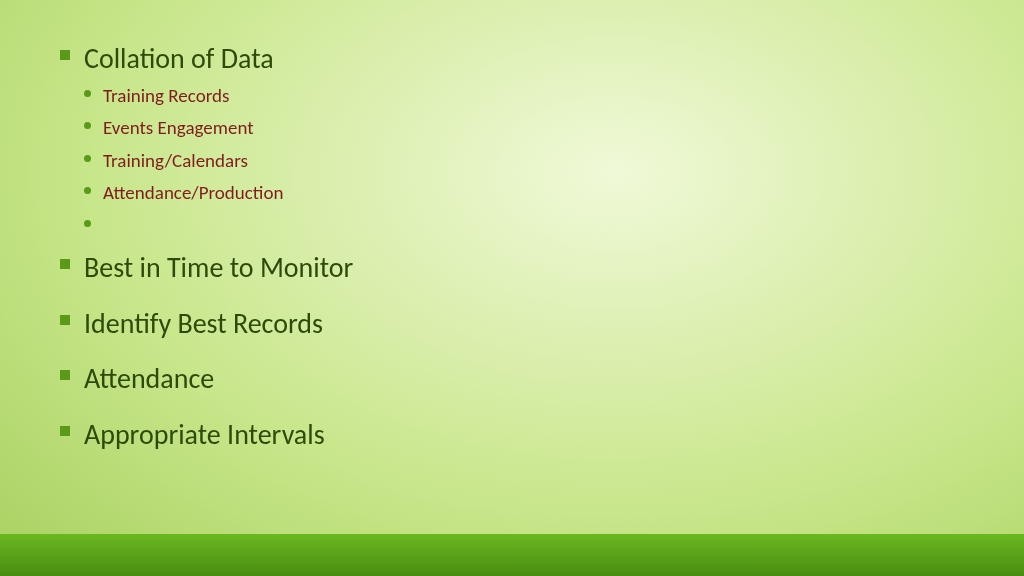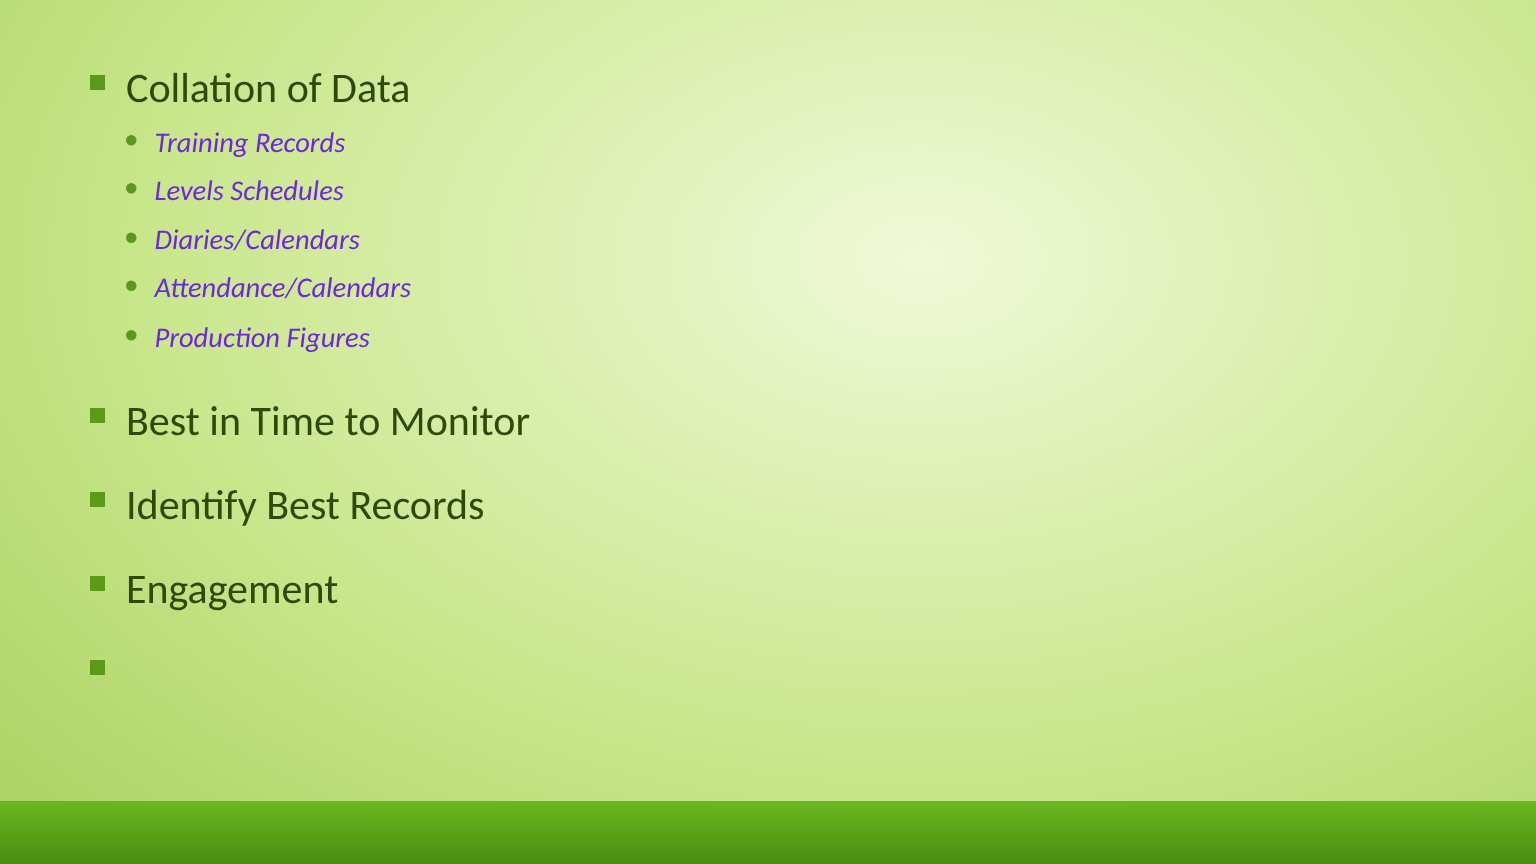"Training Records" .sub-bullet-text { color: #6d28d9 -> #7f1d1d; font-style: italic -> none }
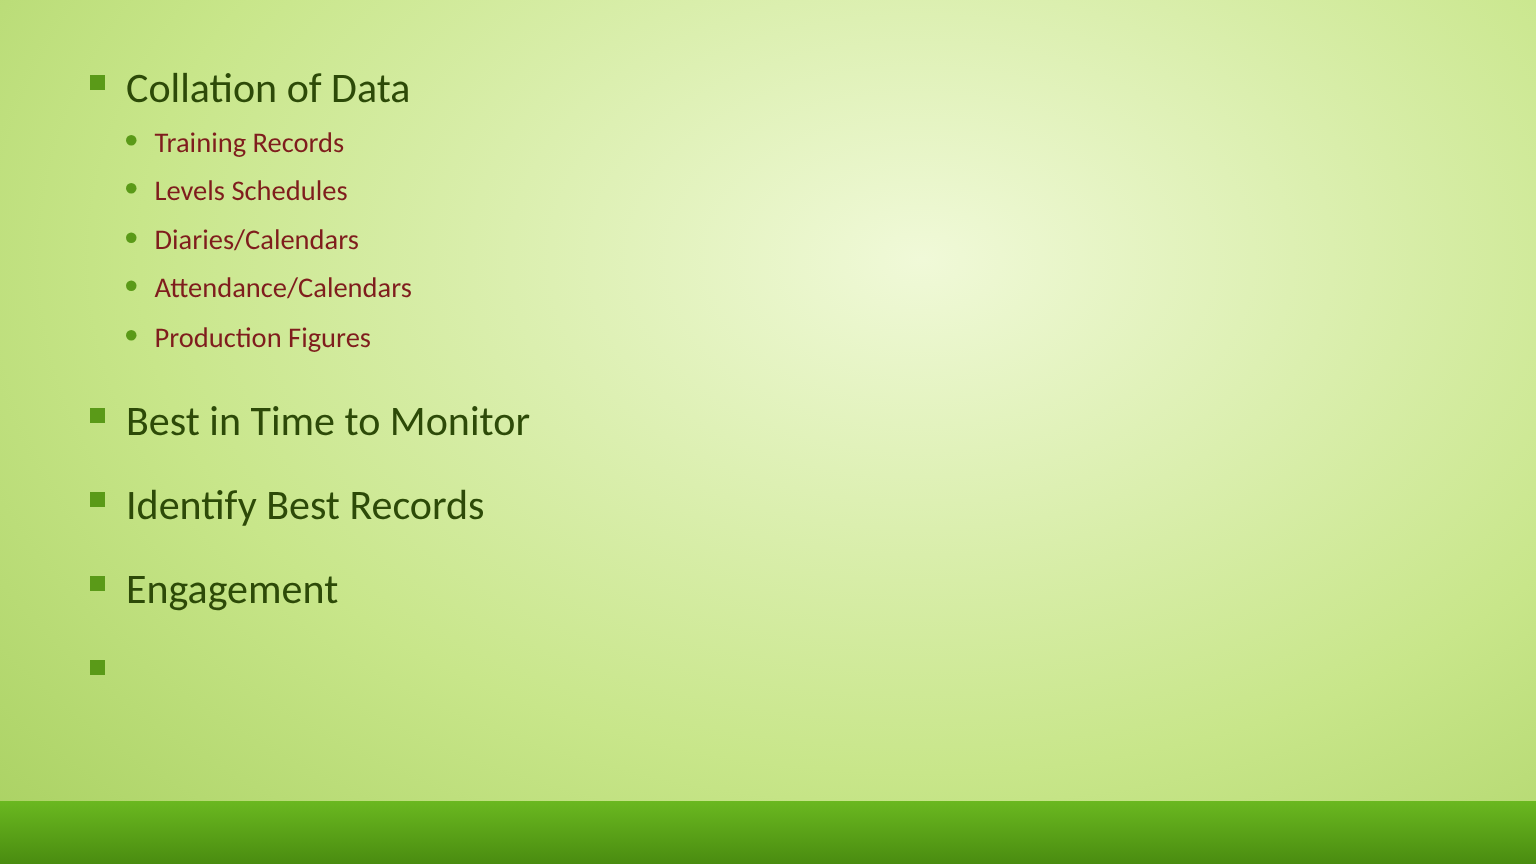"Levels Schedules" span.sub-bullet-text { text: Levels Schedules -> Events Engagement }
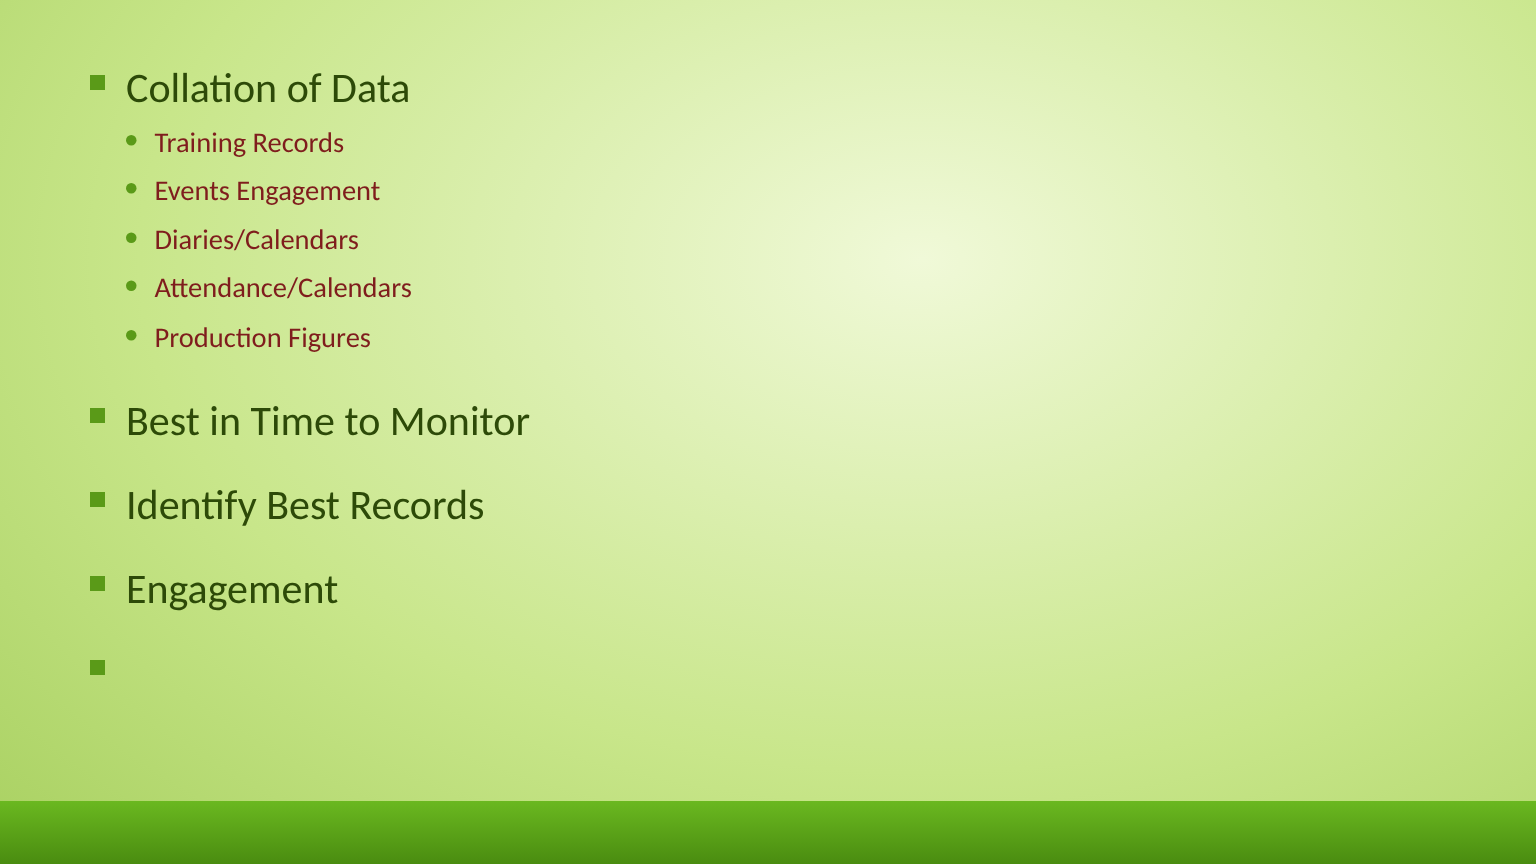"Diaries/Calendars" span.sub-bullet-text { text: Diaries/Calendars -> Training/Calendars }
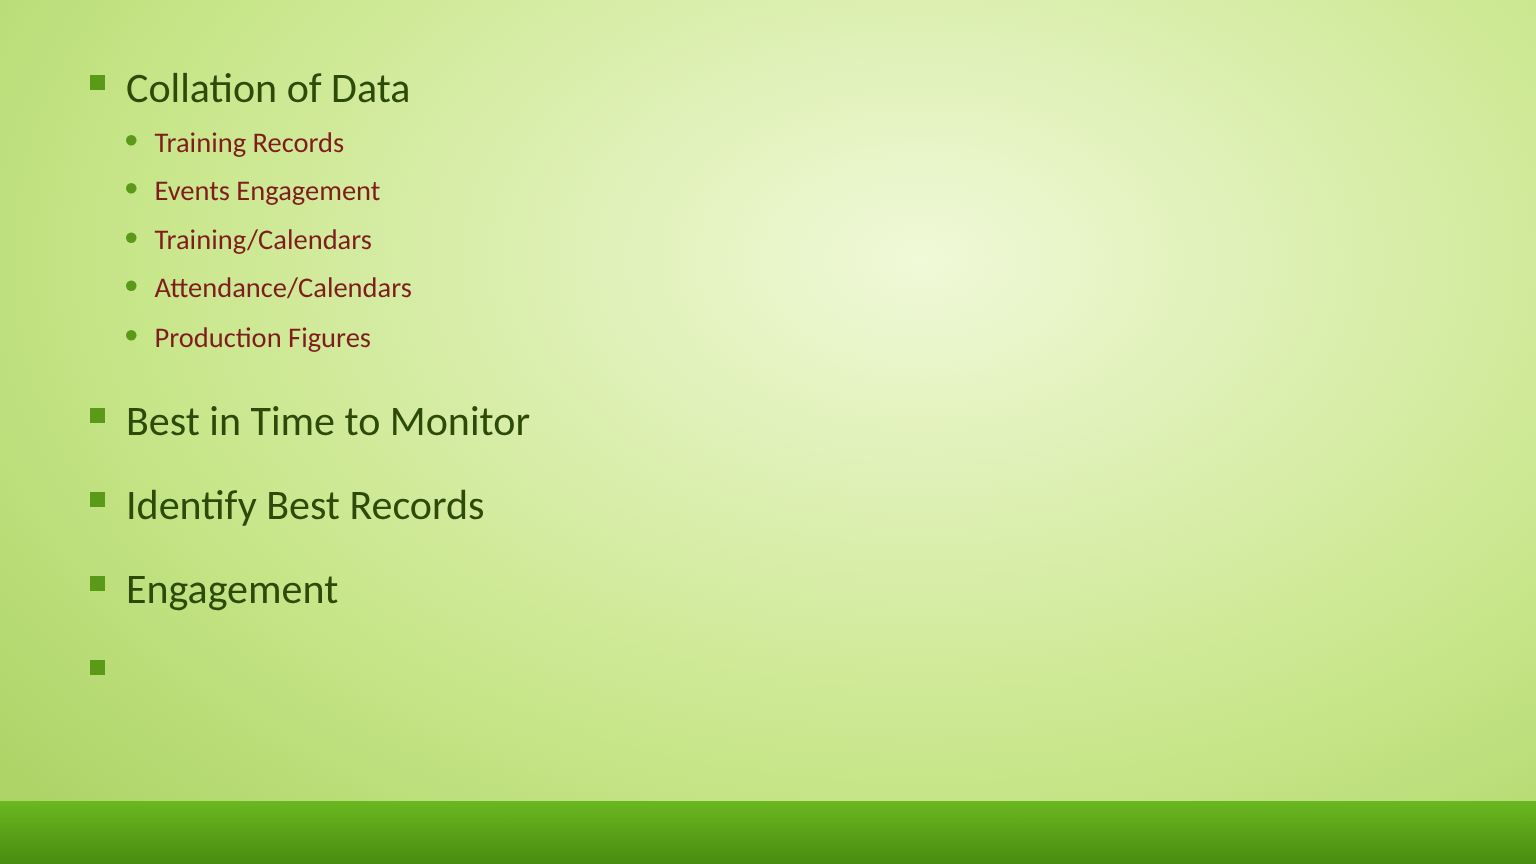"Attendance/Calendars" span.sub-bullet-text { text: Attendance/Calendars -> Attendance/Production }
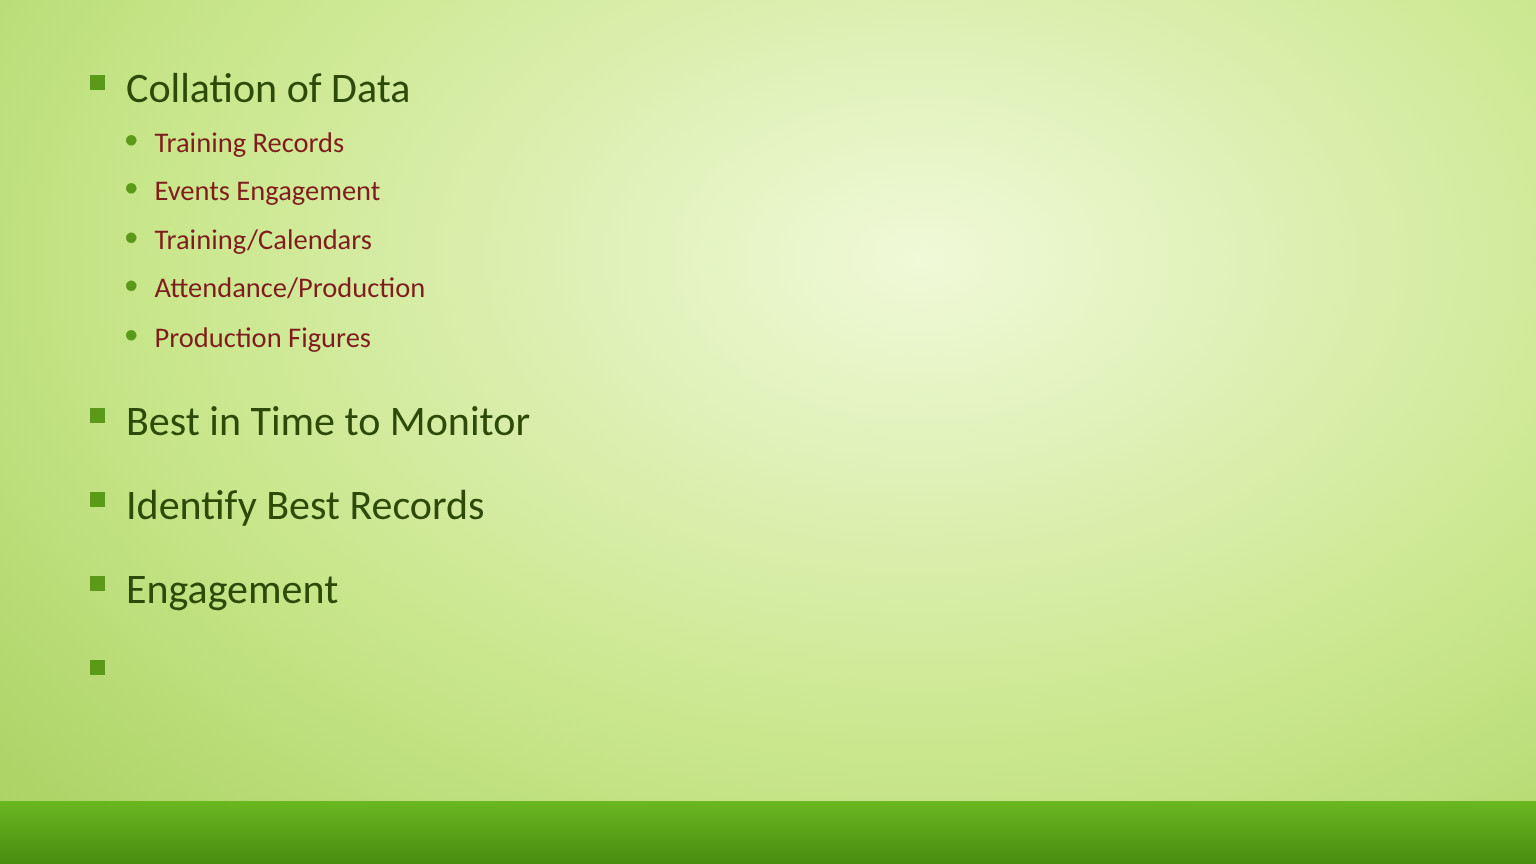"Production Figures" span.sub-bullet-text { html: <span>Production Figures</span> -> none }
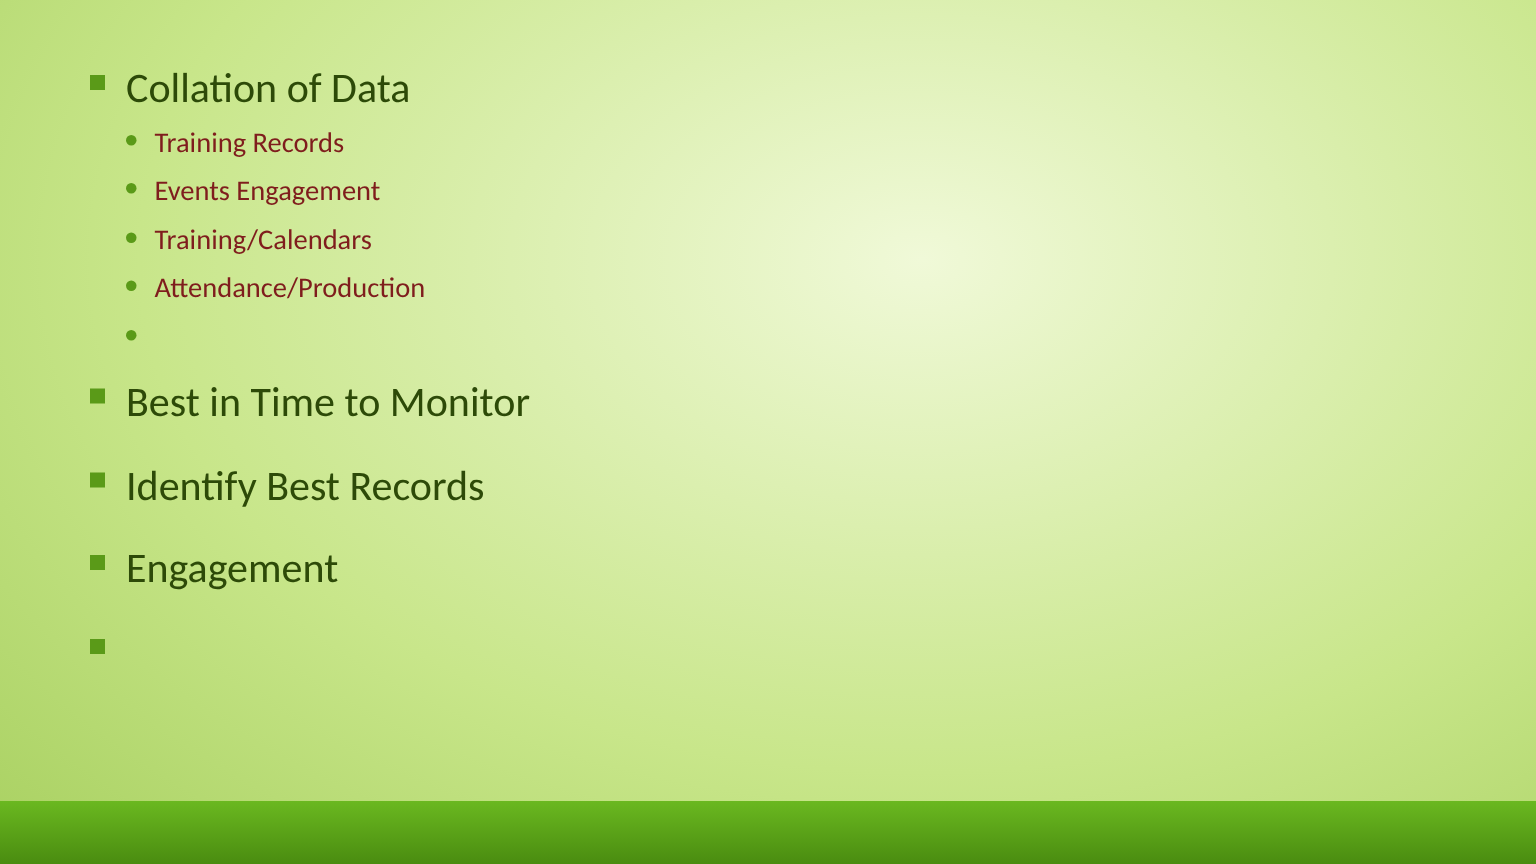"Engagement" span.main-bullet-text { text: Engagement -> Attendance }
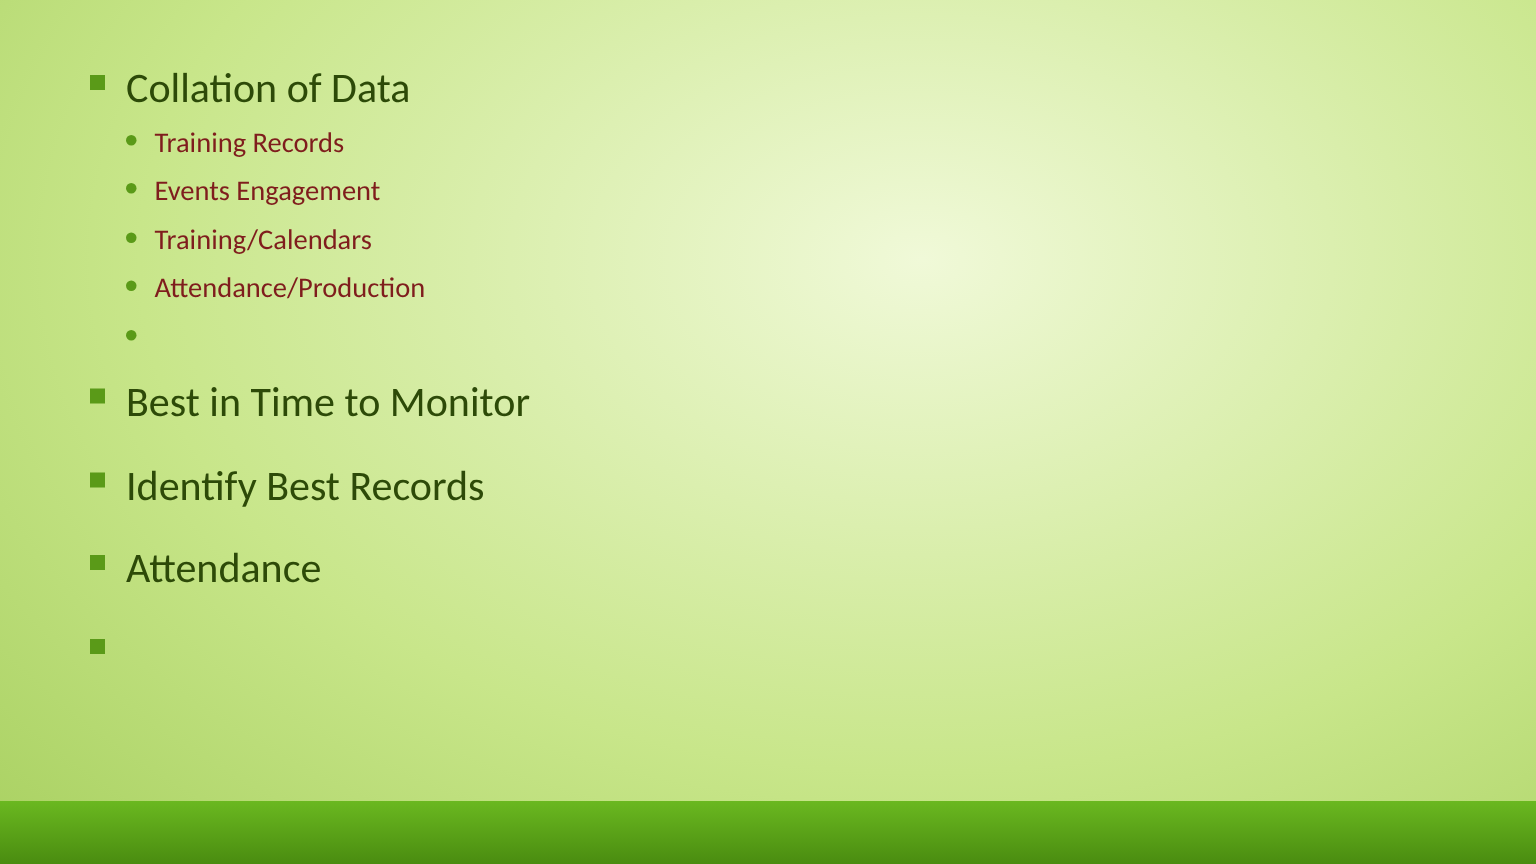"Appropriate Intervals" span.main-bullet-text { html: none -> <span>Appropriate Intervals</span> }
